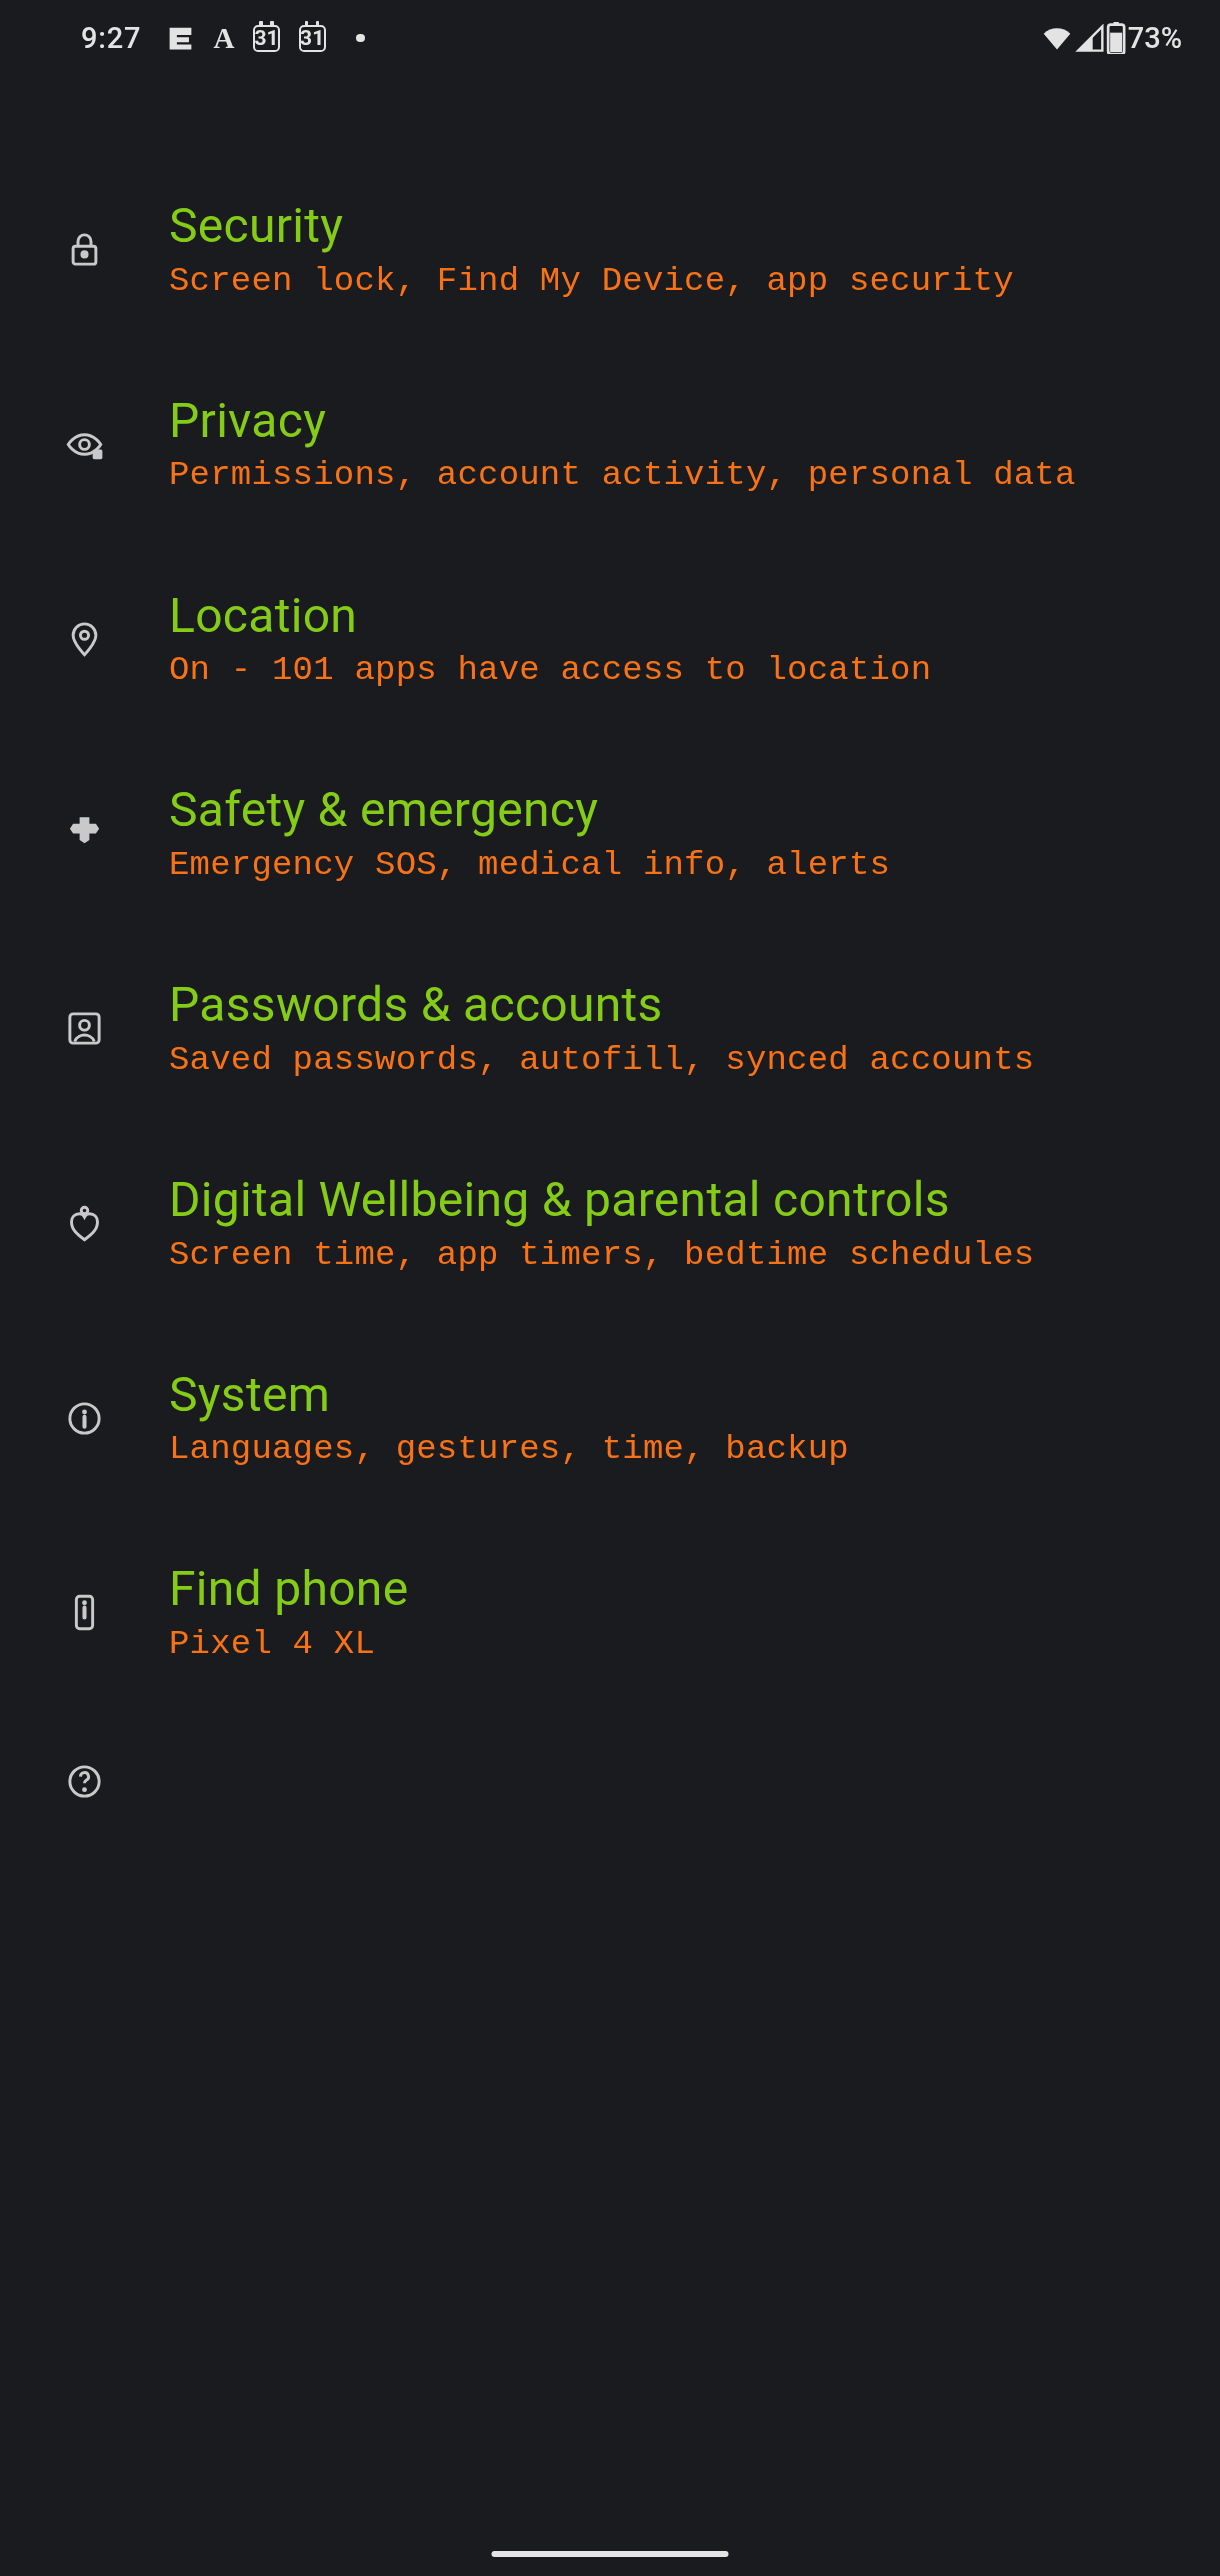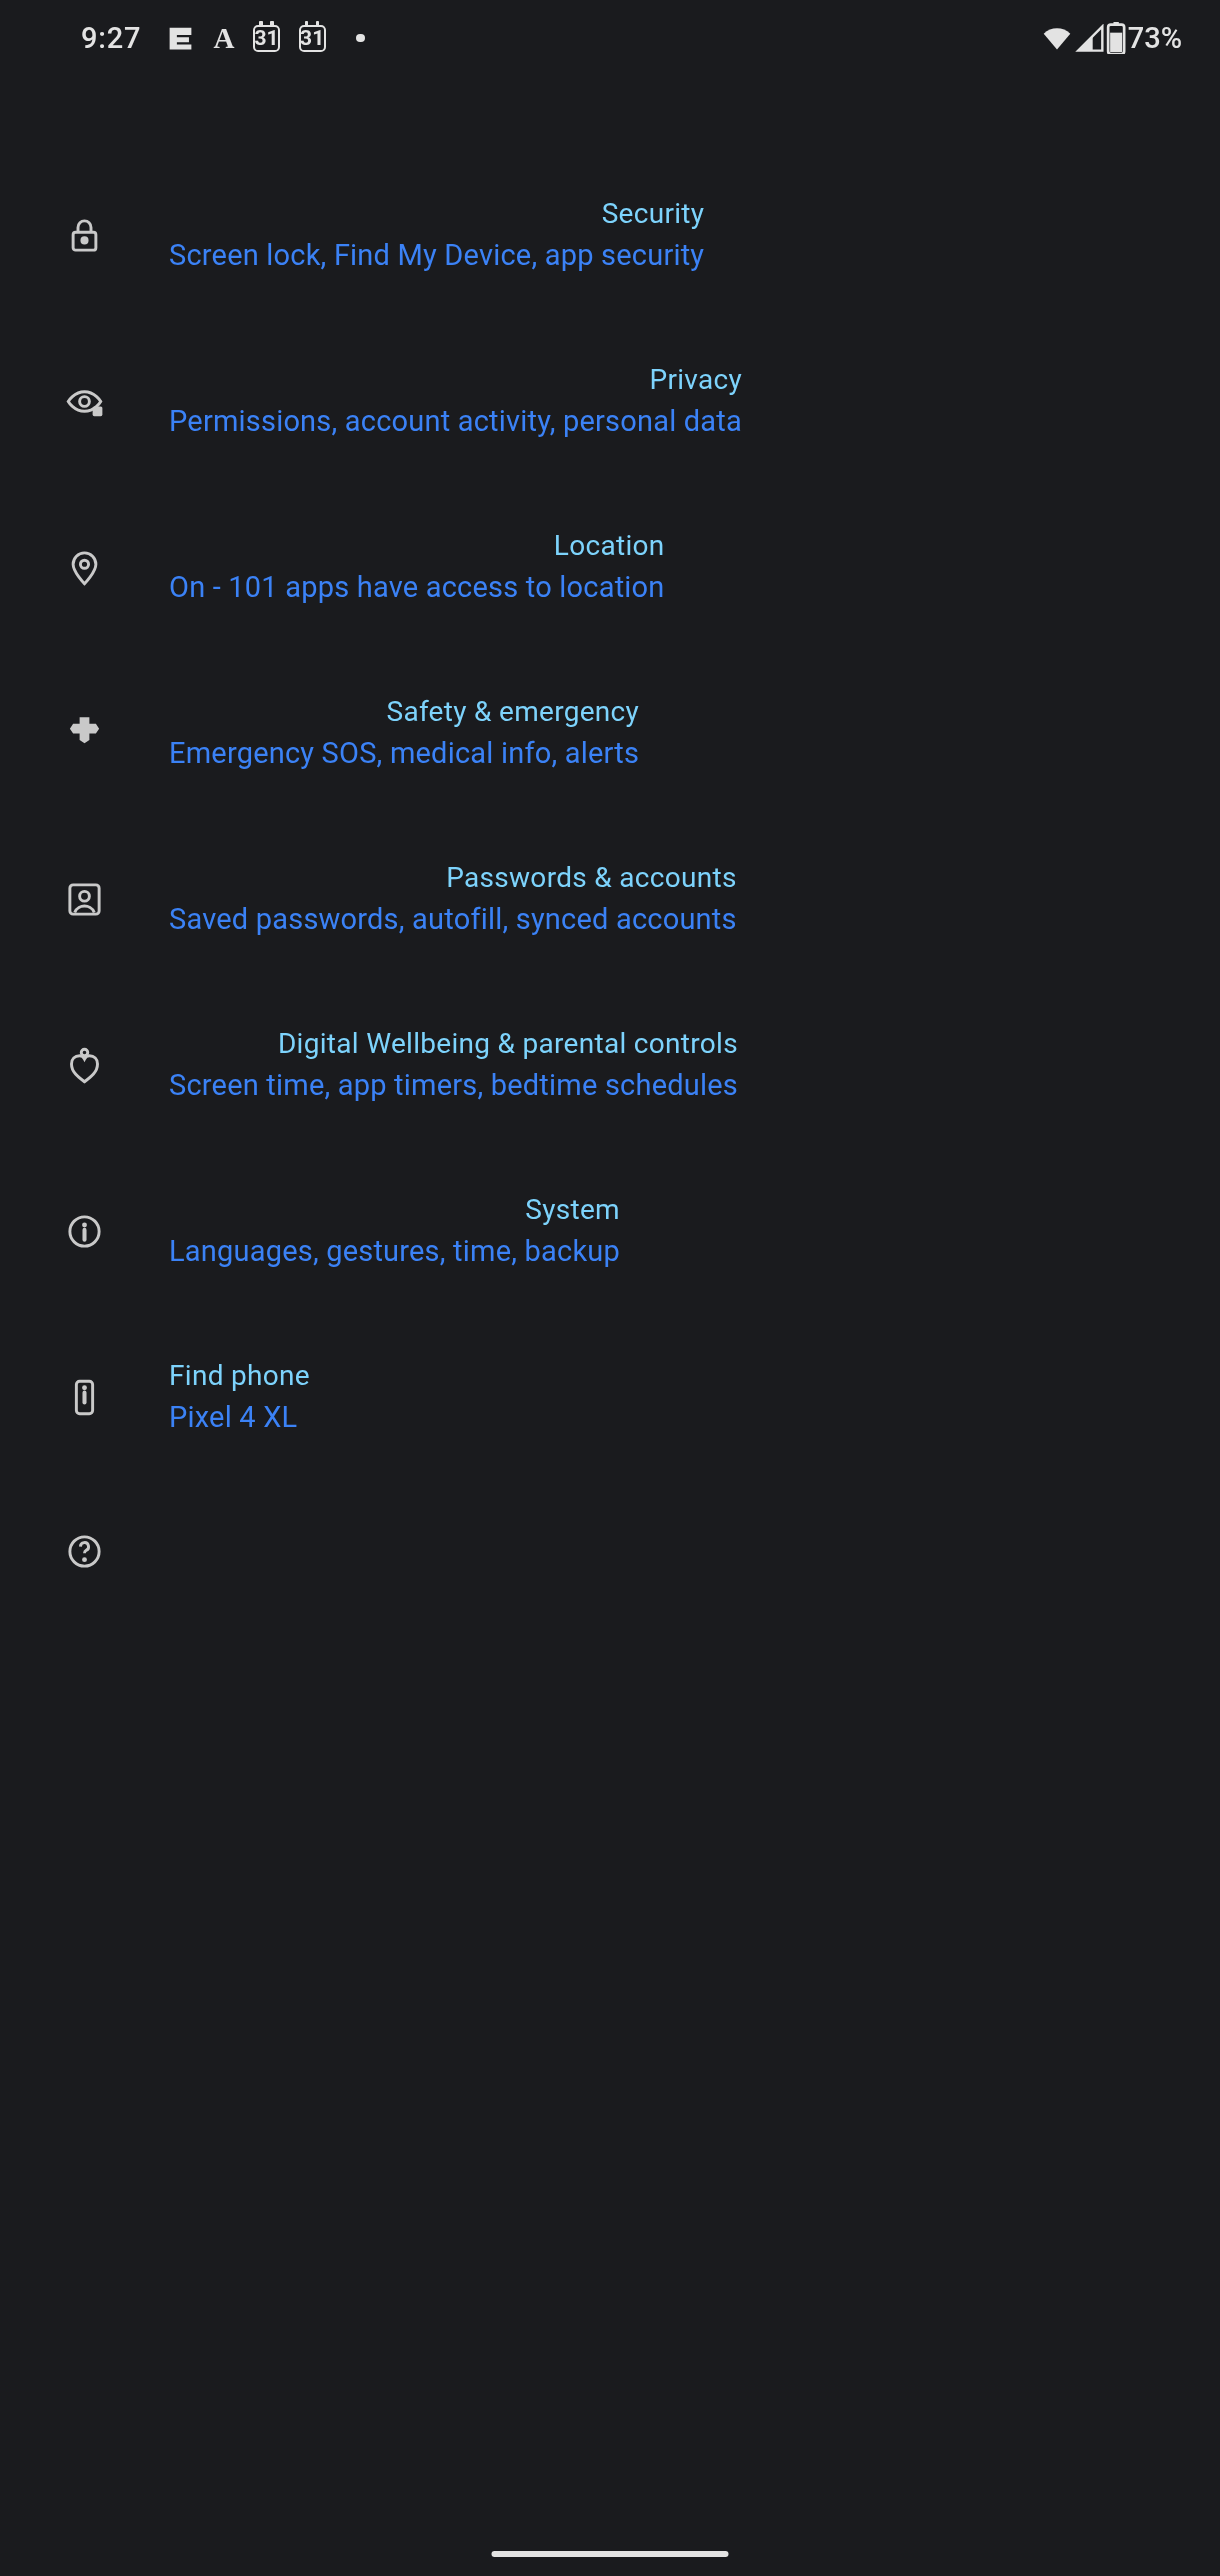"Security" .setting-title { color: #7dd3fc -> #84cc16; font-size: 28px -> 48px; text-align: right -> none }
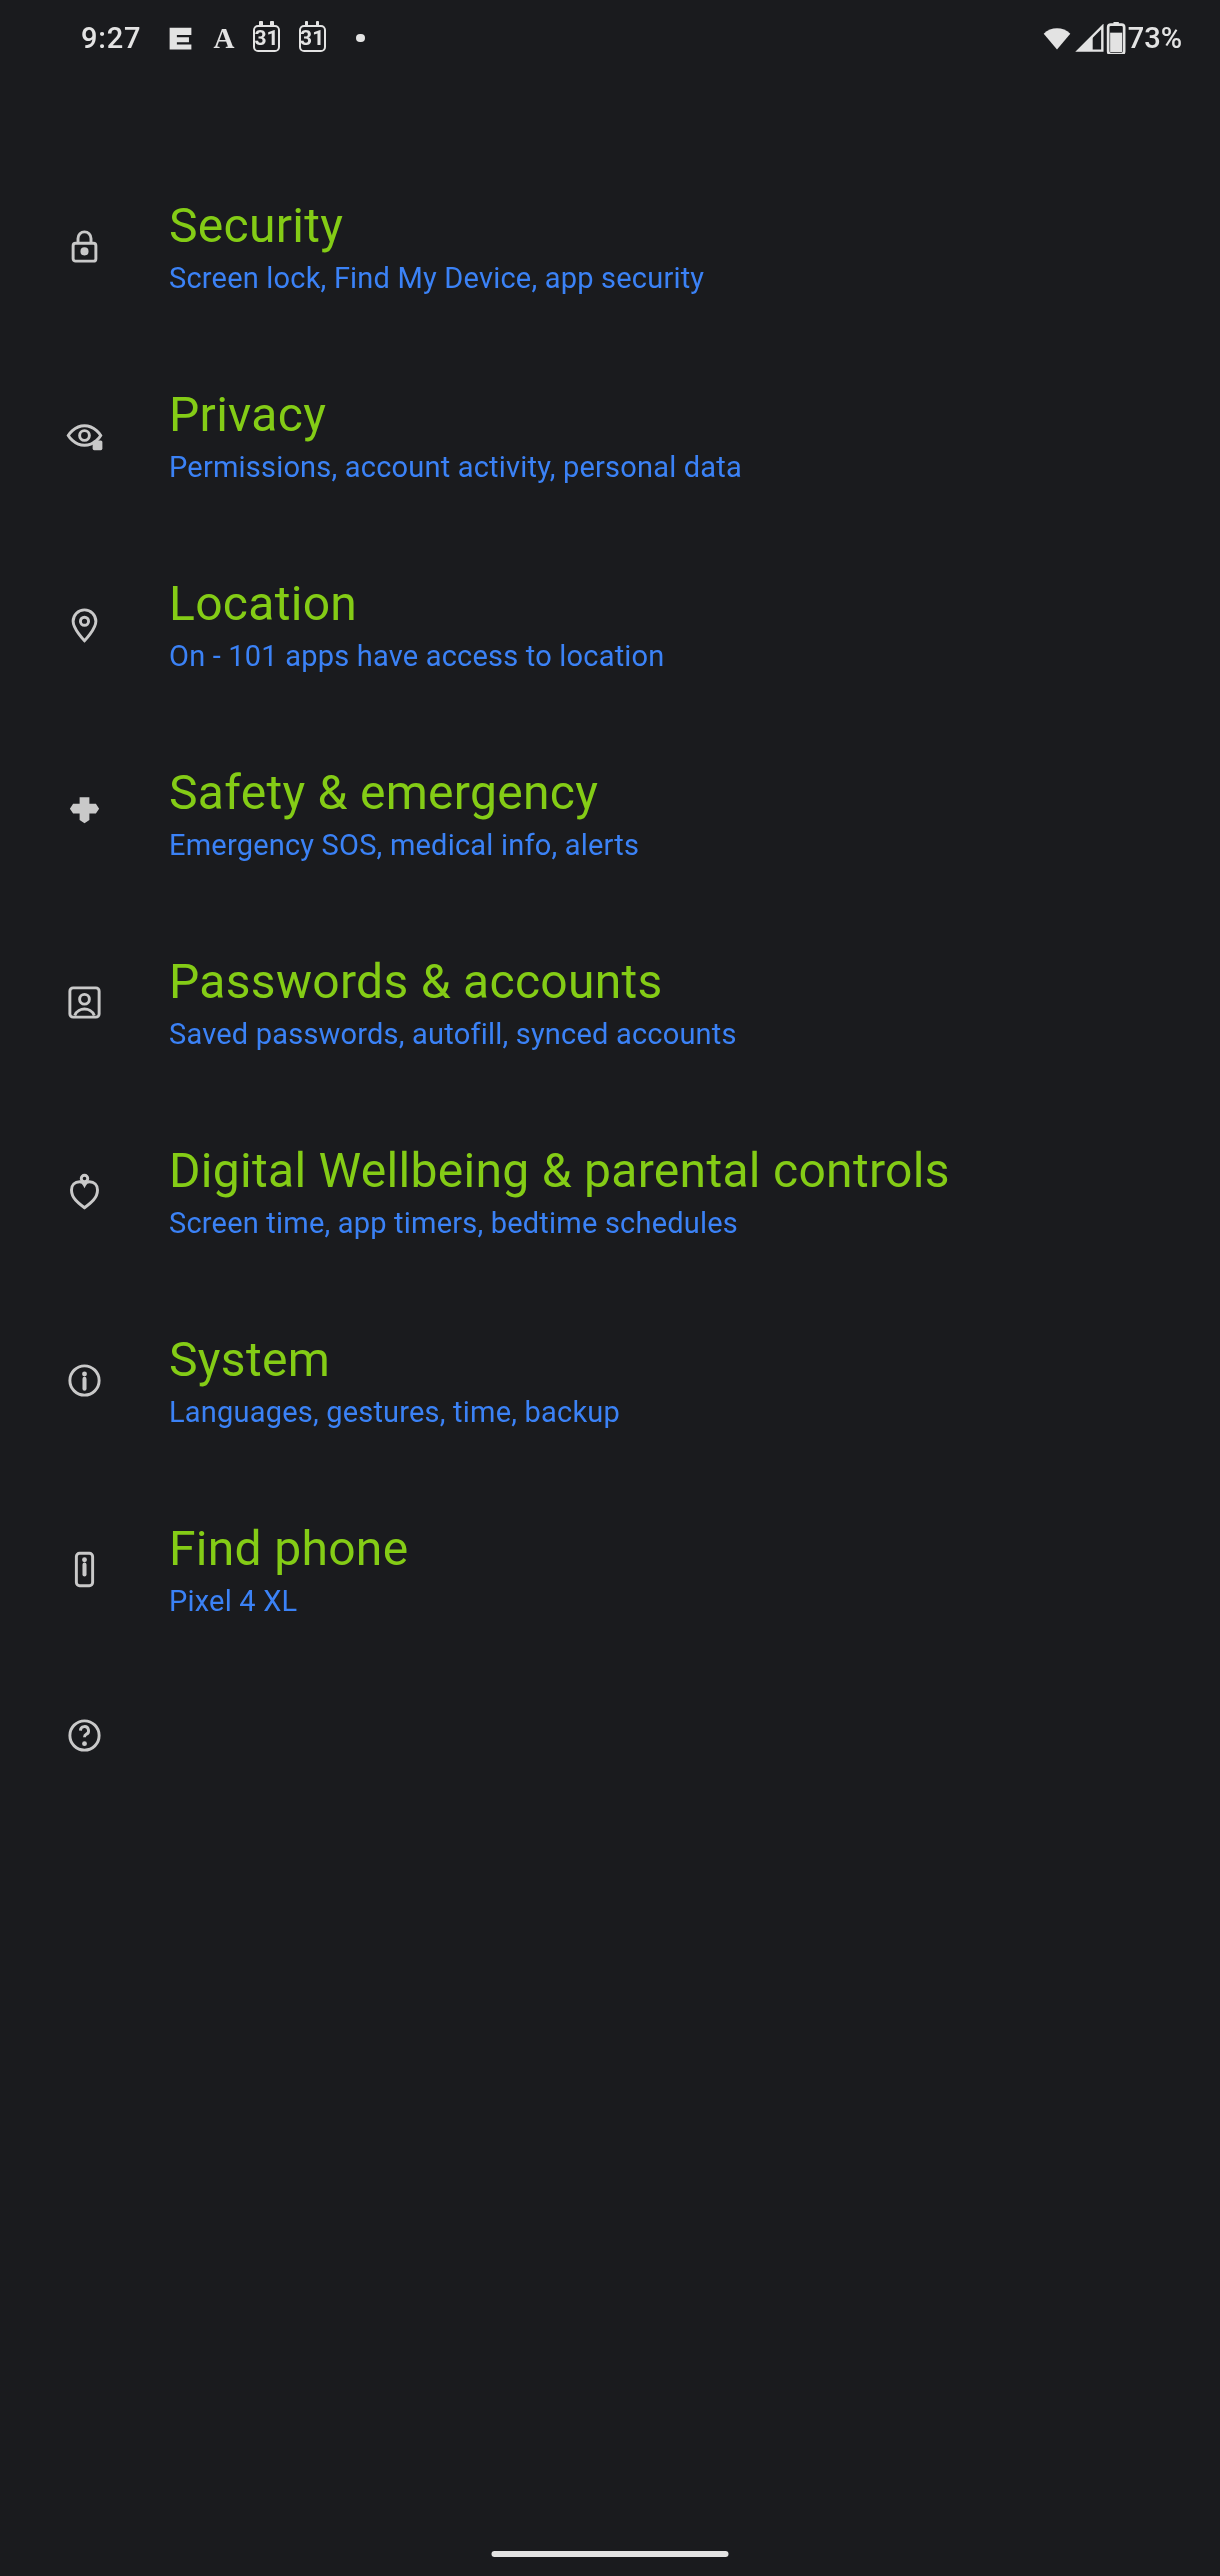"Screen lock, Find My Device," .setting-sub { color: #3b82f6 -> #f97316; font-family: none -> Liberation Mono, monospace; font-size: 29px -> 34px }
